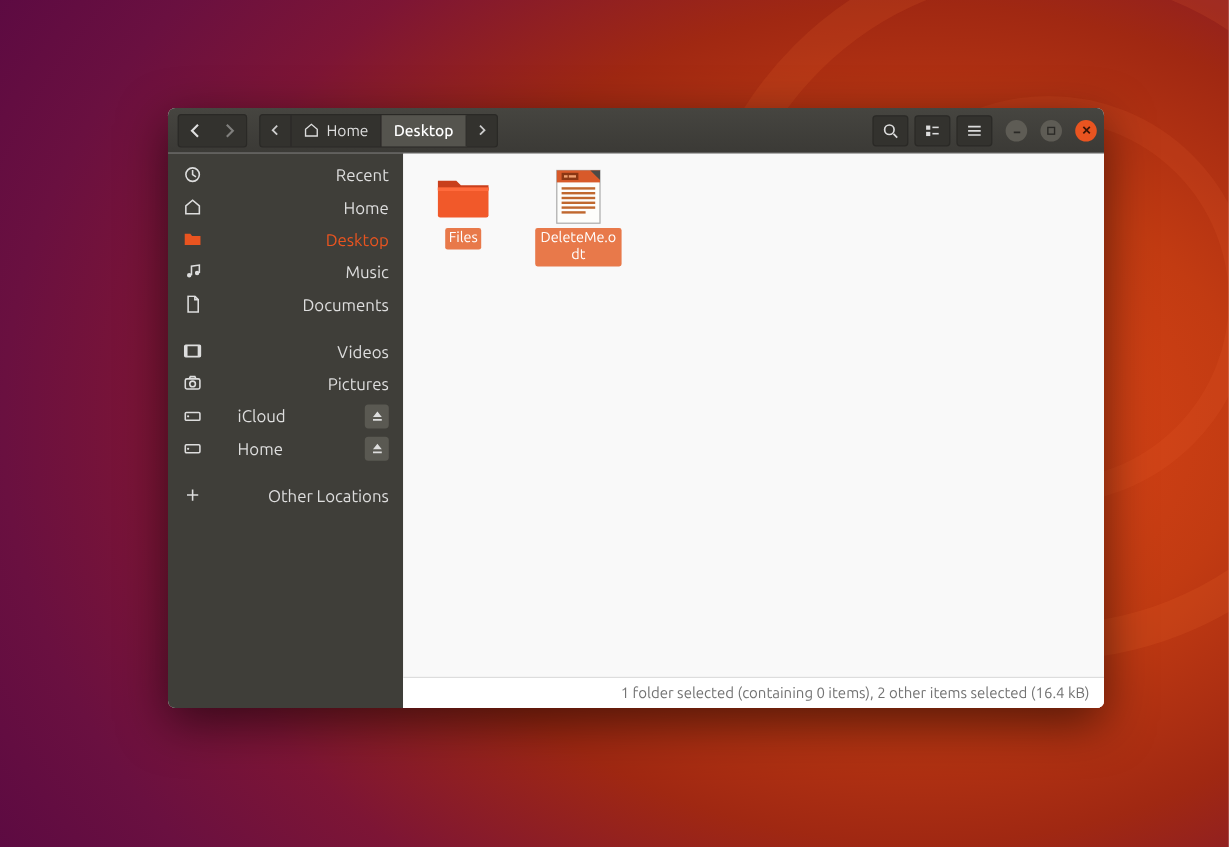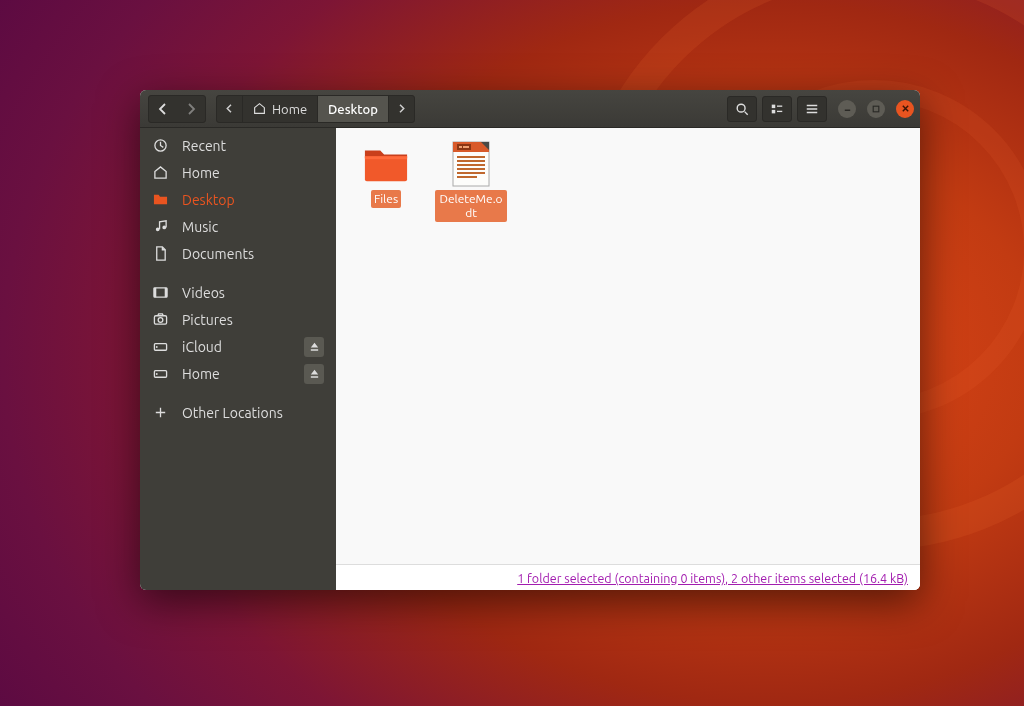"Recent" .side-item { gap: 14px -> 30px; justify-content: none -> space-between }
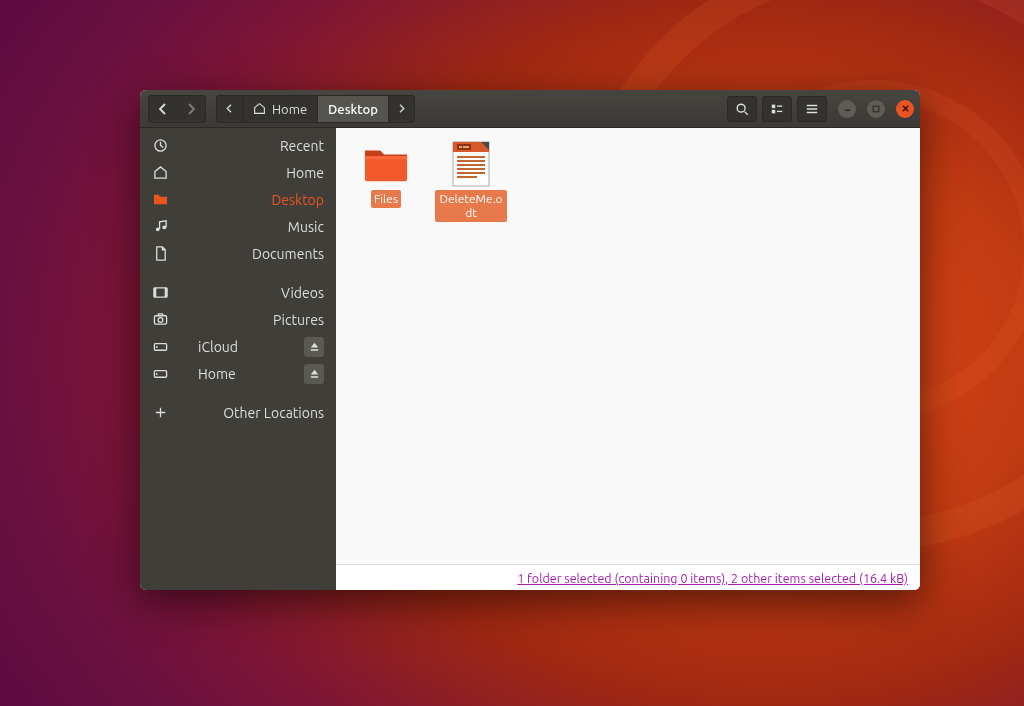"Files" .filegrid { gap: 13px -> 24px }
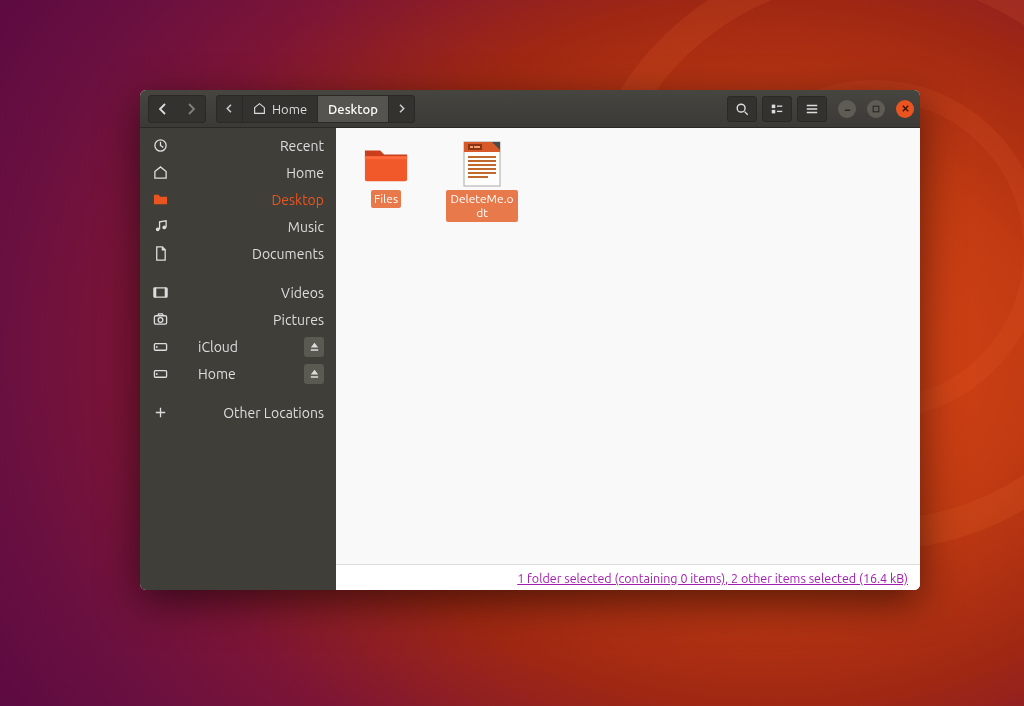"1 folder selected (containing 0" .statusbar { color: #a21caf -> #737373; text-decoration: underline -> none }
